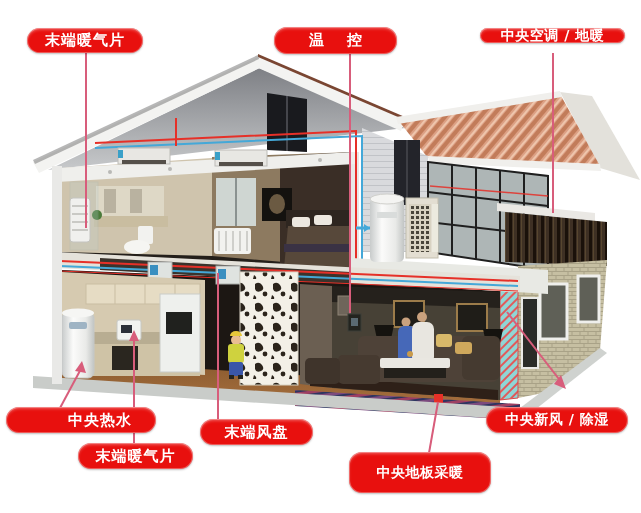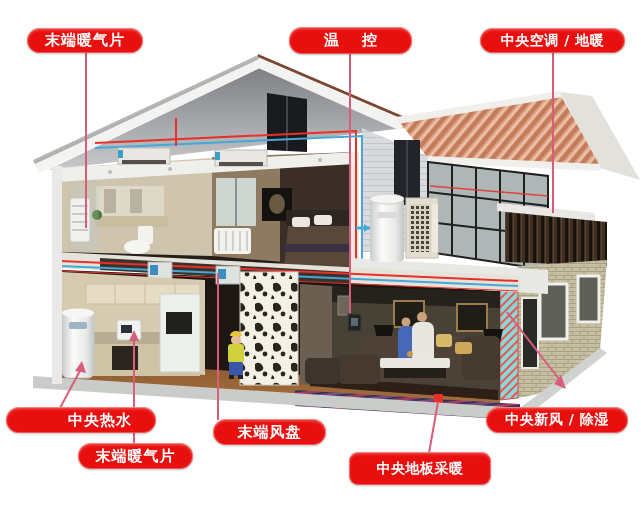"温 控" div.pill { left: 289px -> 274px }
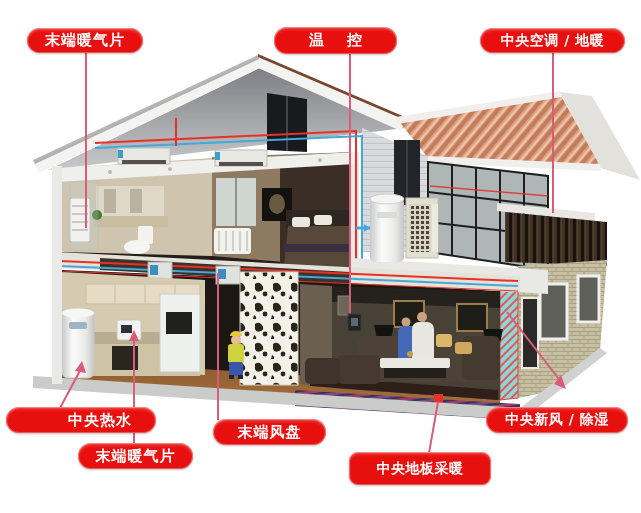"中央空调 / 地暖" div.pill { height: 25px -> 15px }
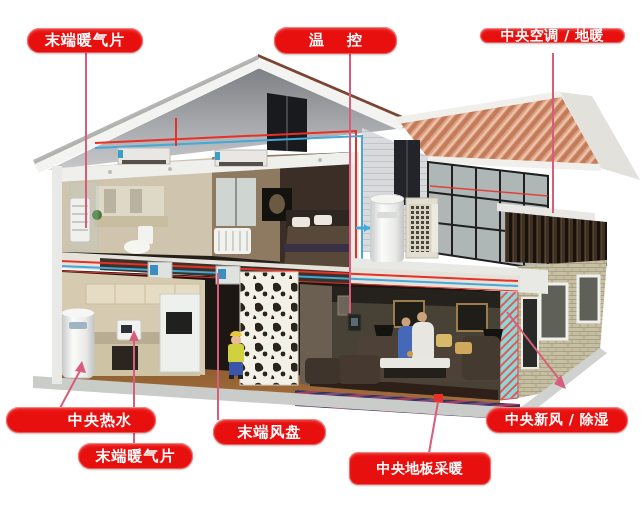"末端风盘" div.pill { left: 213px -> 200px }
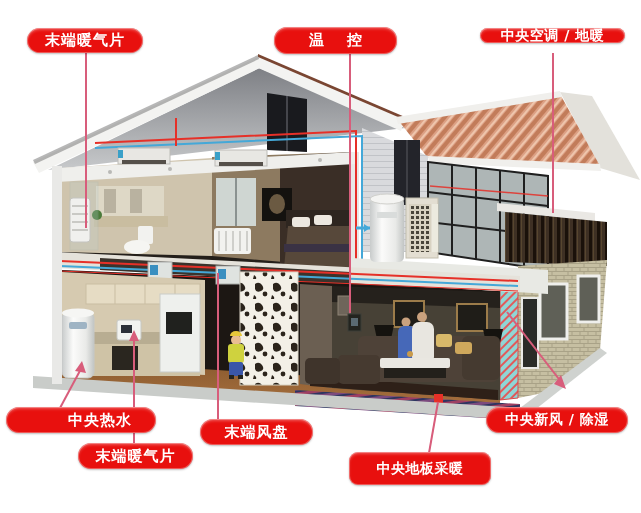"中央地板采暖" div.pill { border-radius: 9px -> none; height: 33px -> 41px }
